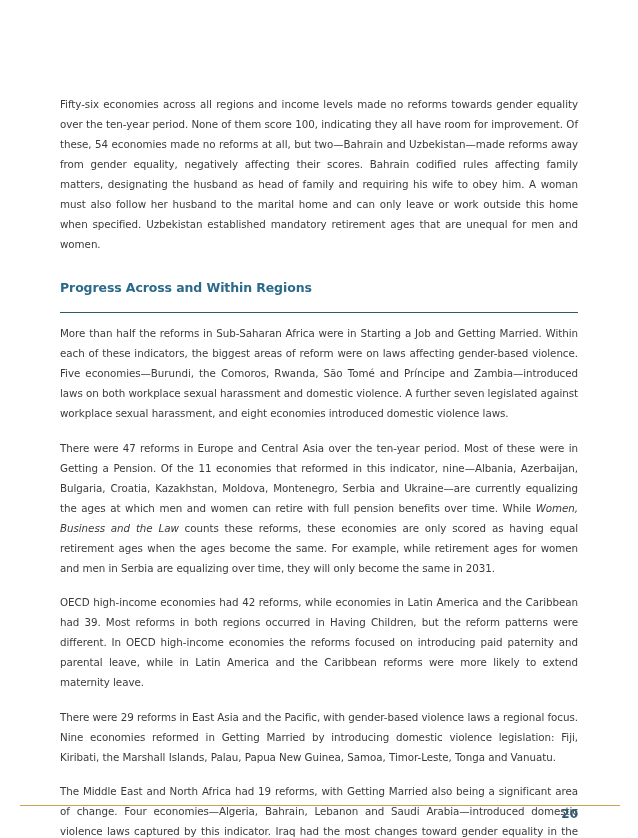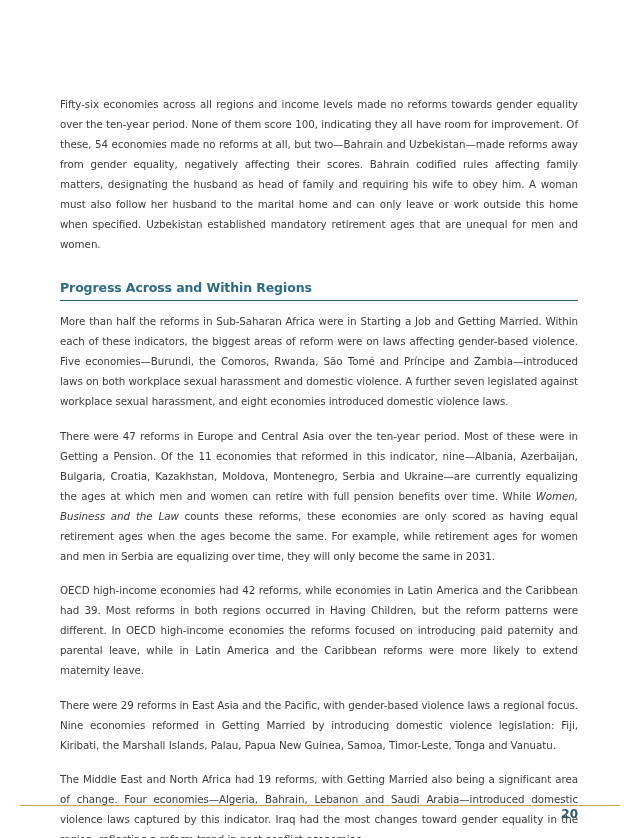"Progress Across and Within Regions" .section-heading { padding-bottom: 5px -> 17px }
